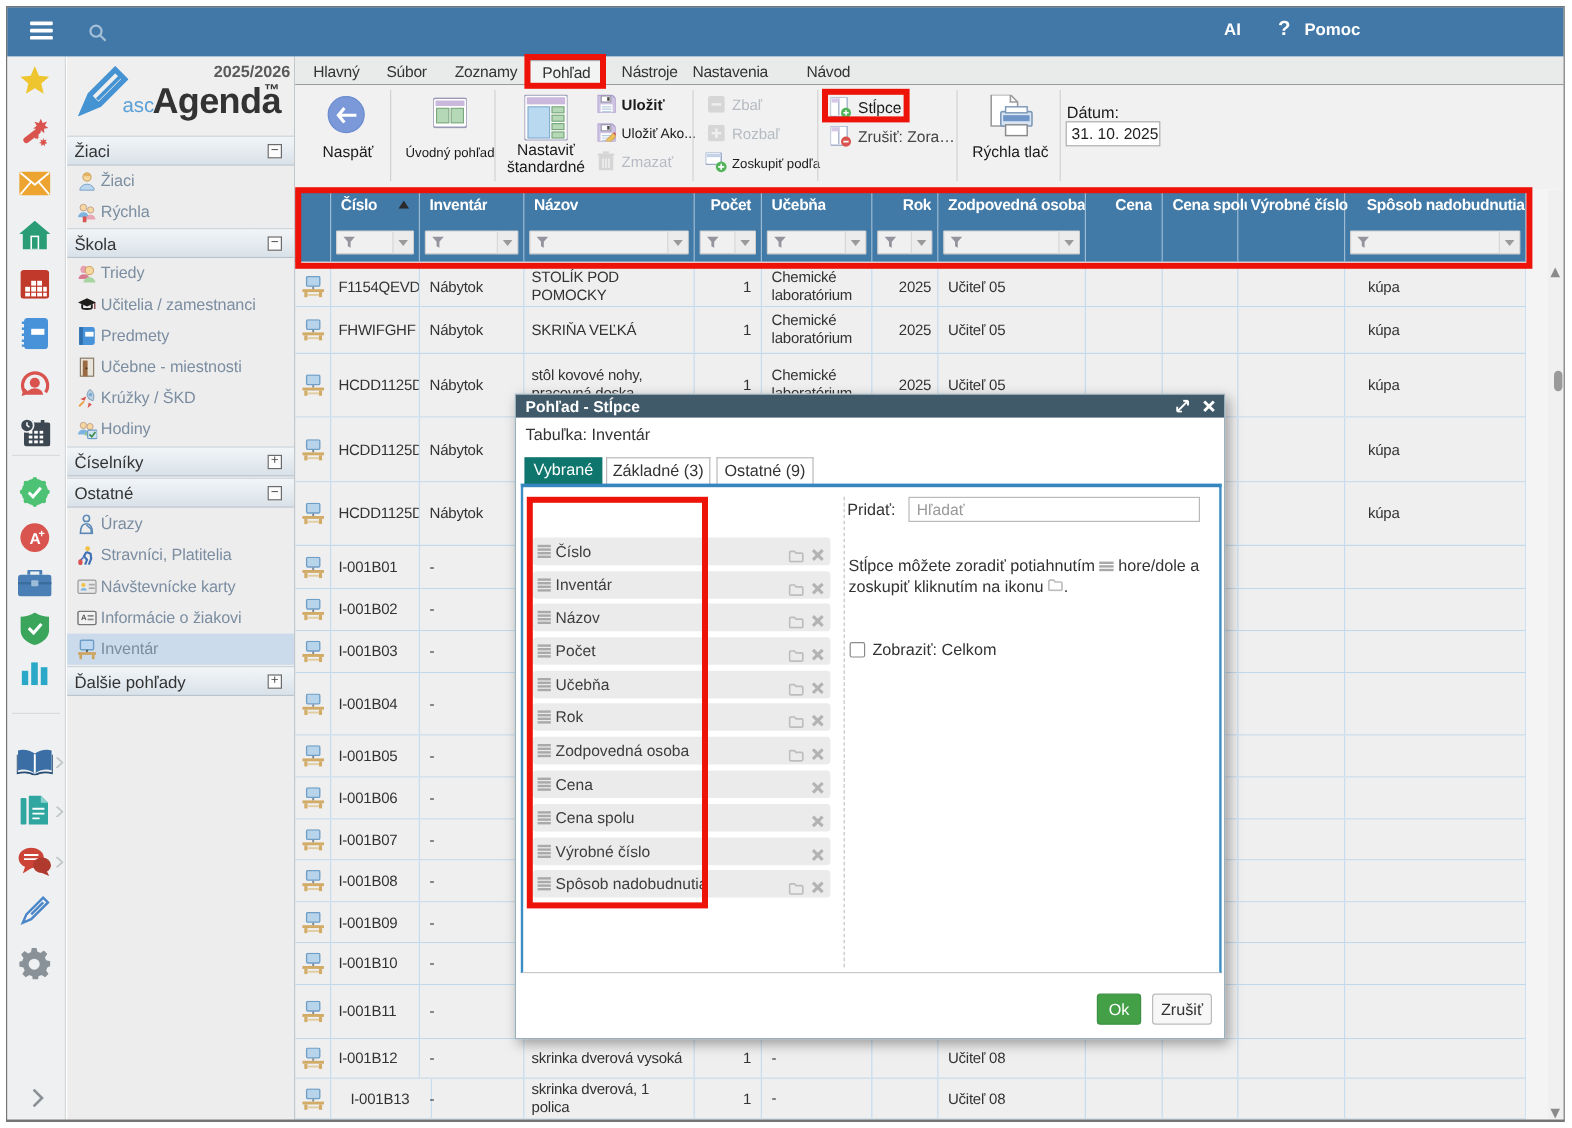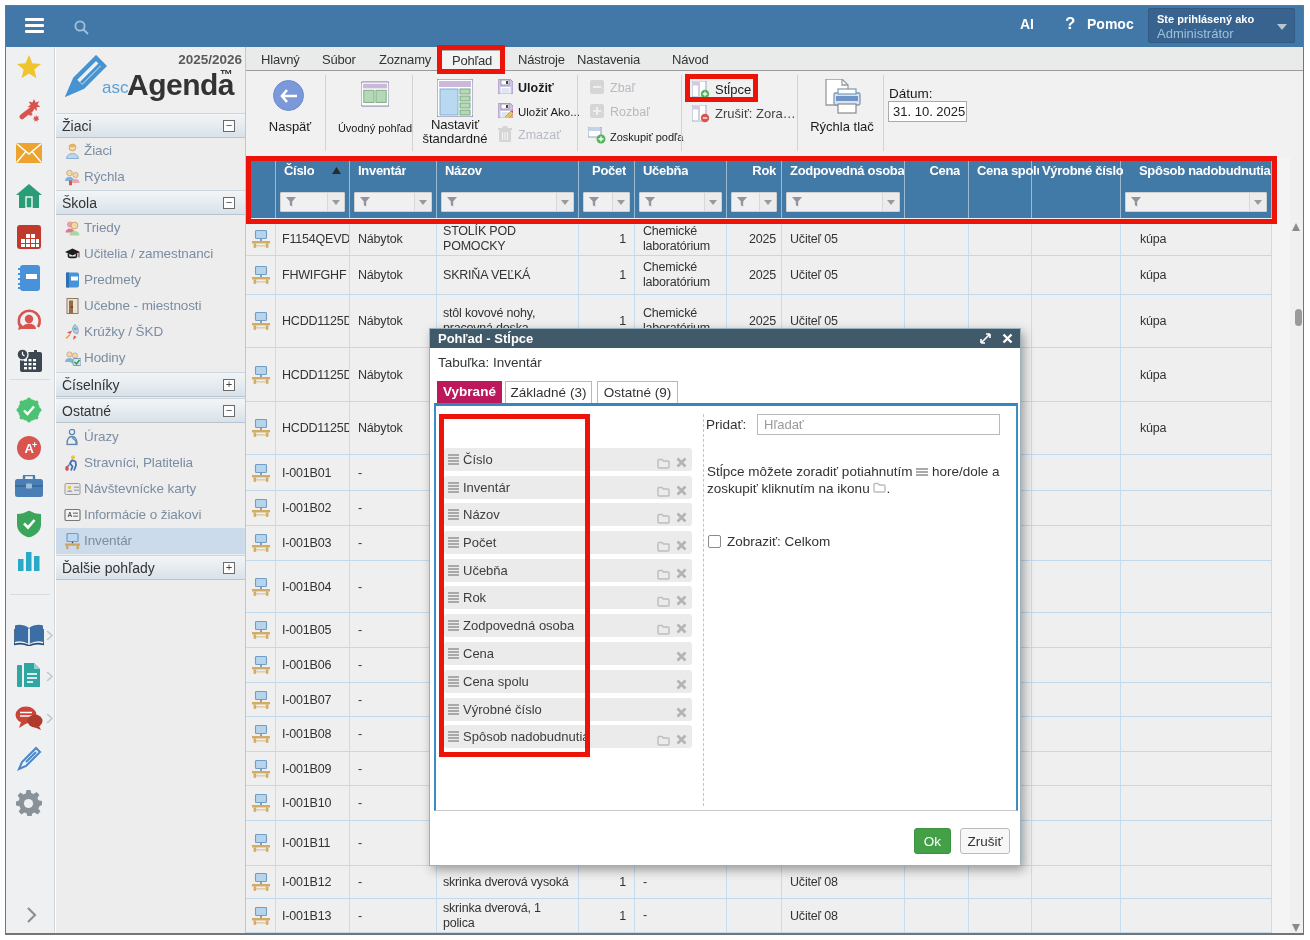"Ste prihlásený ako" div.abs { html: <div> <div>Ste prihlásený ako</div> <div>Administrátor</div> <div></div> </div> -> none }
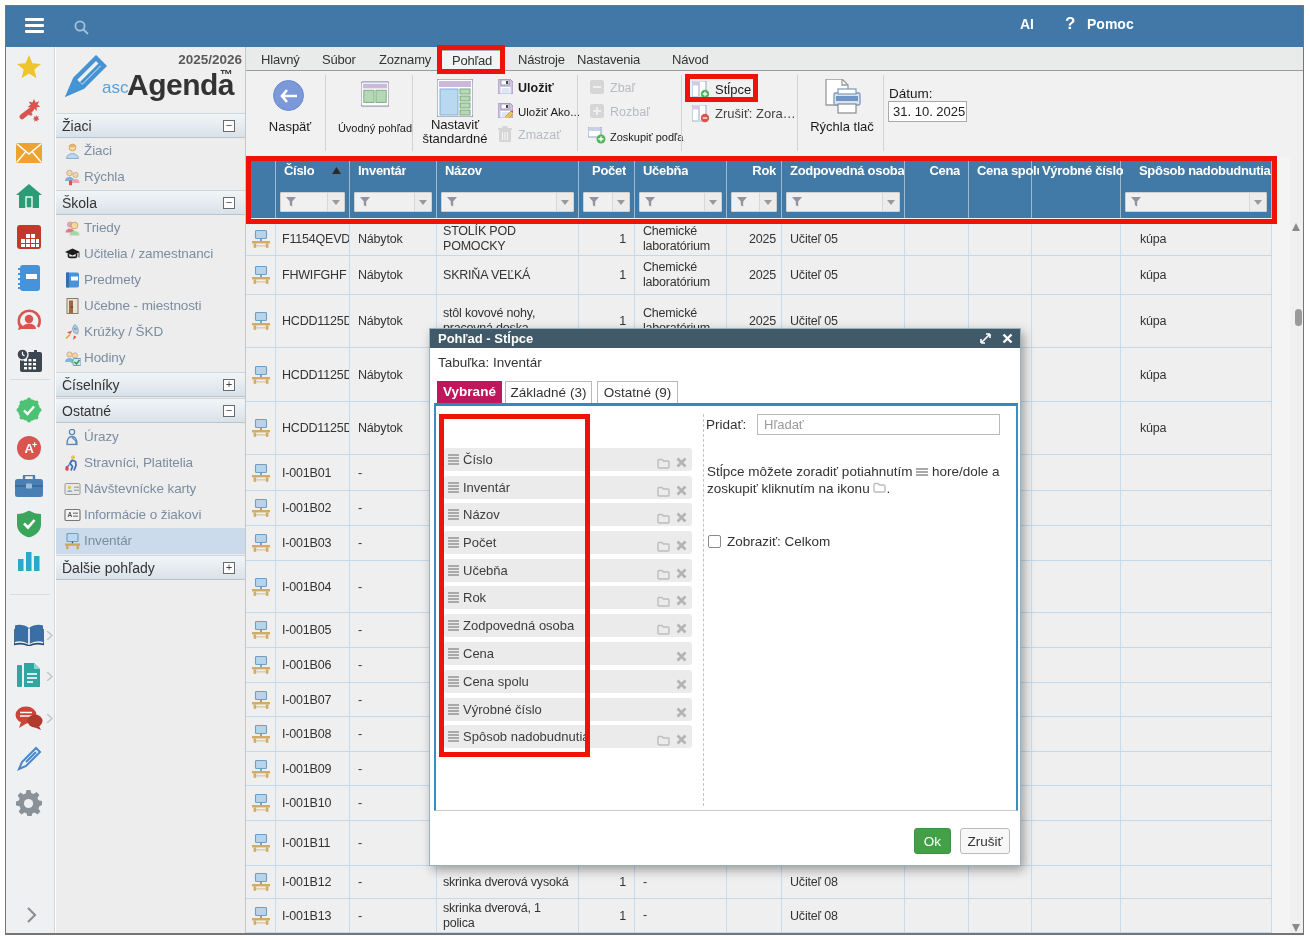"Vybrané" .dtab.act { background: #be185d -> #0f766e; font-weight: bold -> normal }
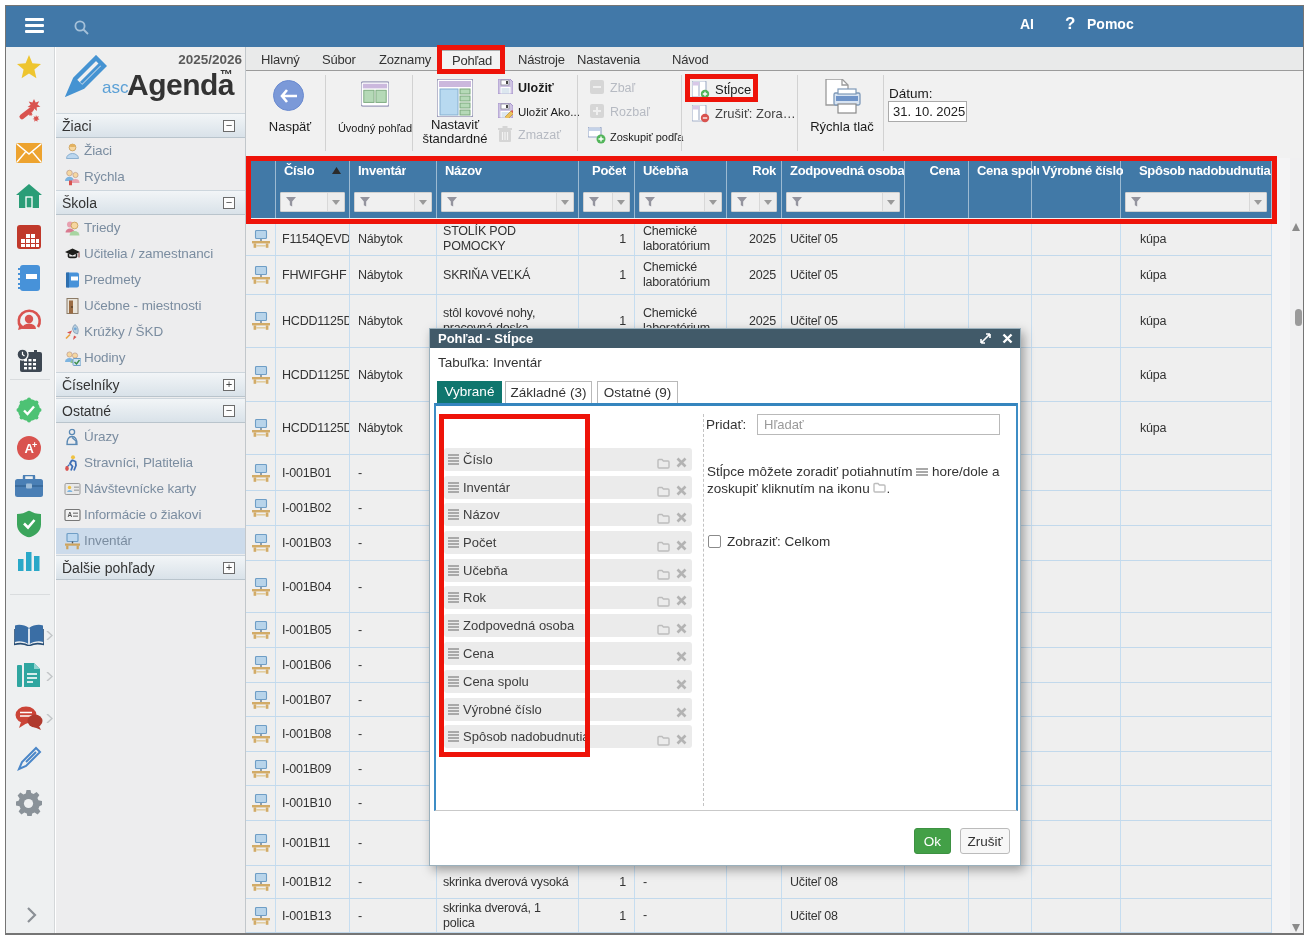"I-001B13" div.cell { left: 30px -> 40px }
